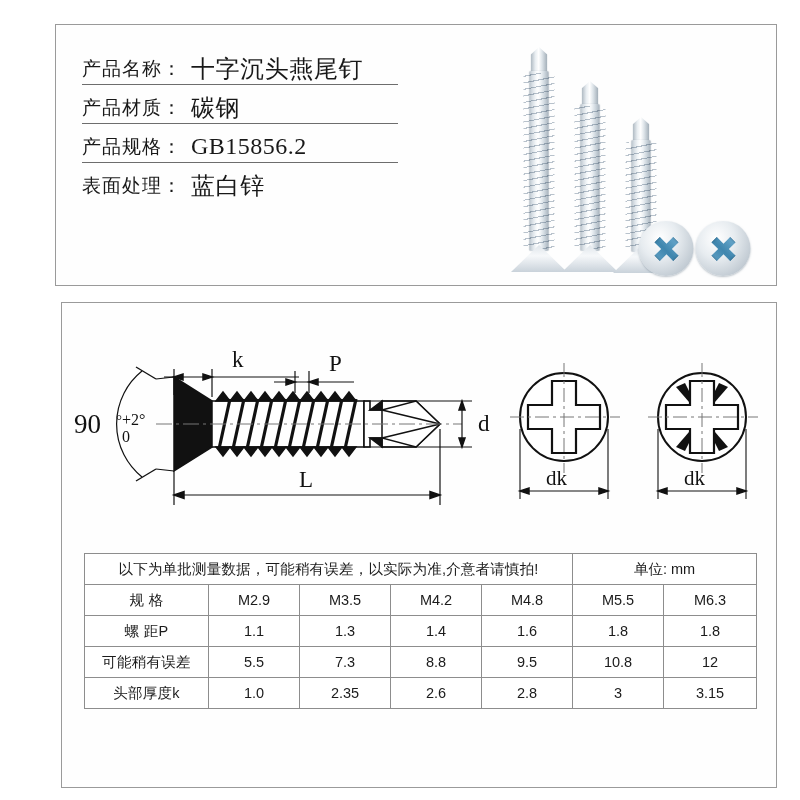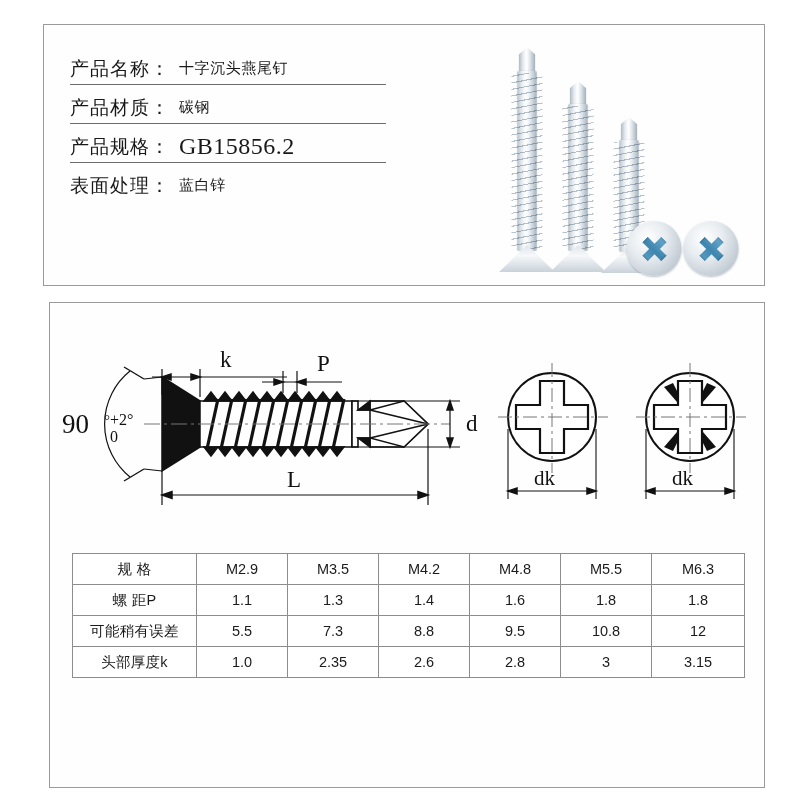"产品名称：" .page { left: 4px -> 16px }
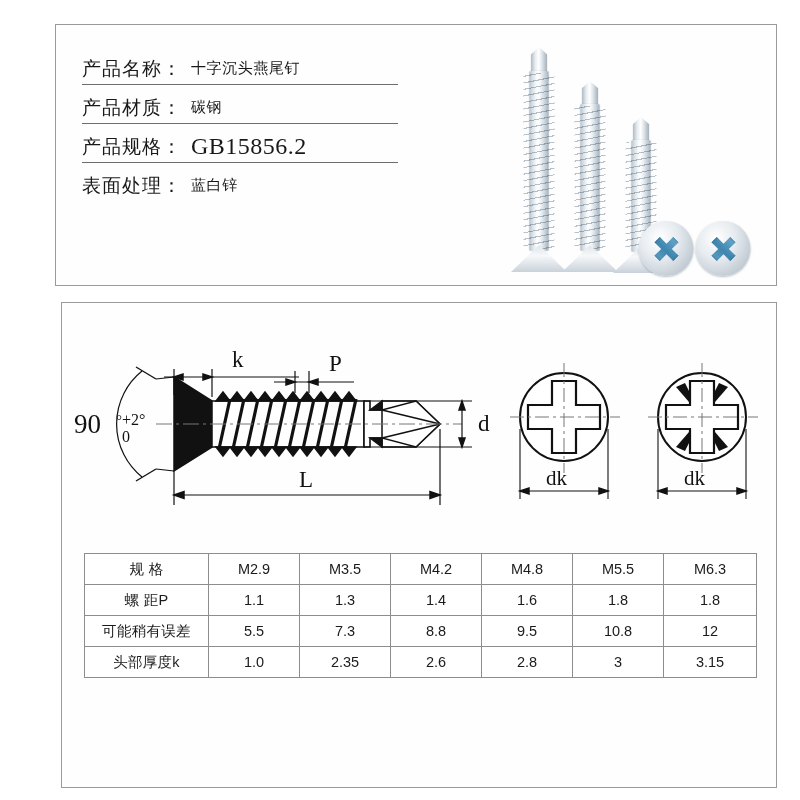"十字沉头燕尾钉" .info-value { font-size: 15px -> 24px }
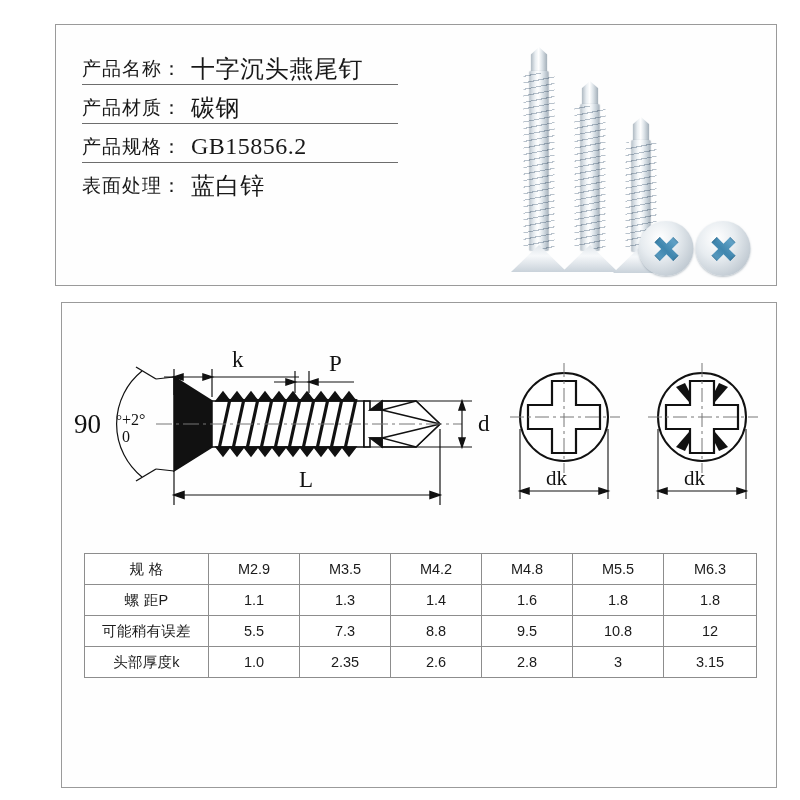"以下为单批测量数据，可能稍有误差，以实际为准,介意者请慎拍!" tr { html: none -> <tr> <td>以下为单批测量数据，可能稍有误差，以实际为准,介意者请慎拍!</td> <td>单位: mm</td> </tr> }
